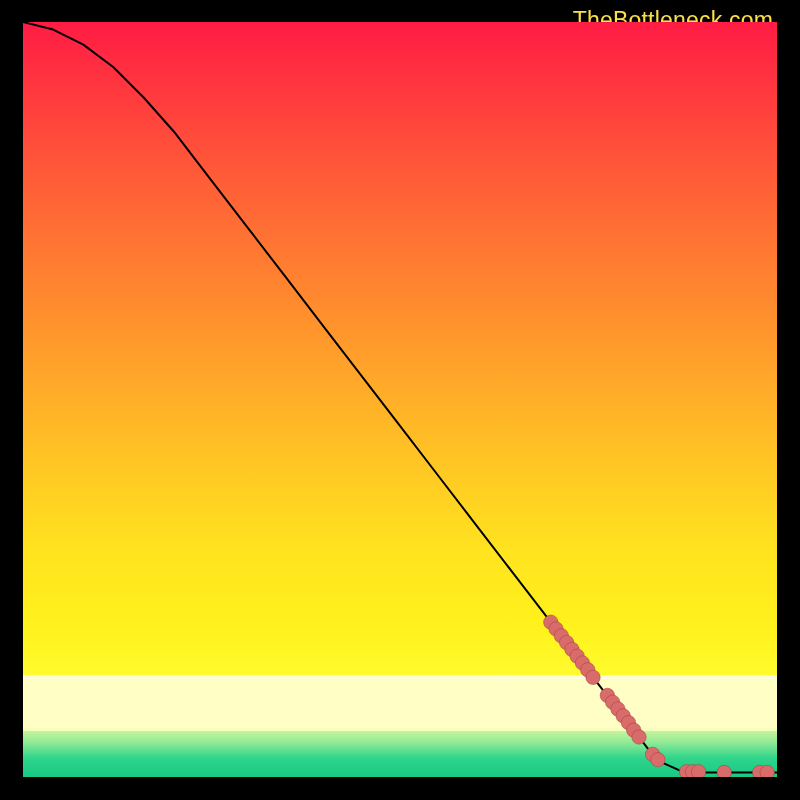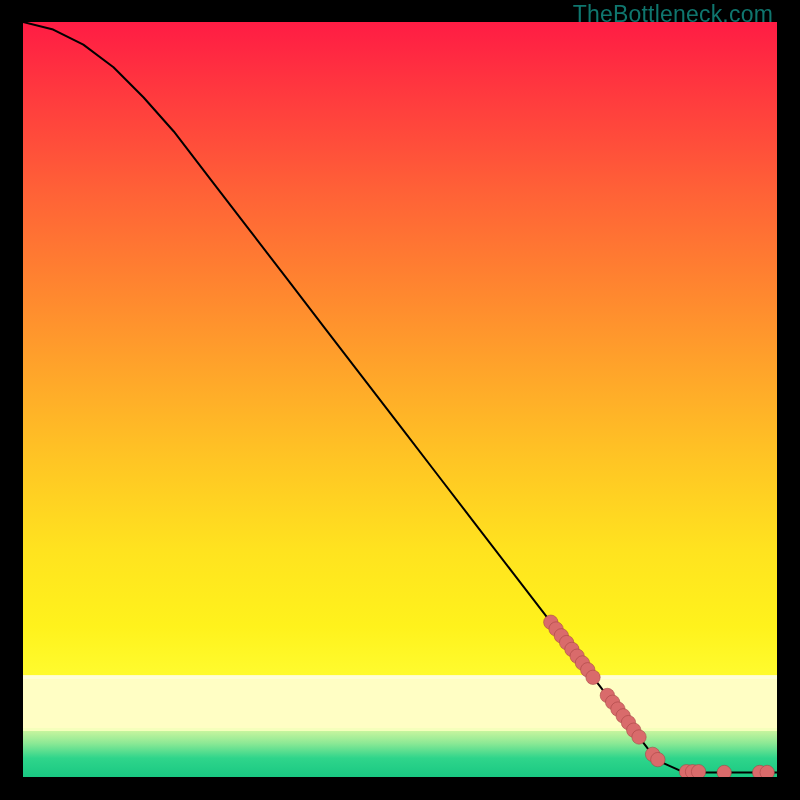"TheBottleneck.com" .watermark { color: #0f766e -> #fde047; top: 1px -> 7px }
